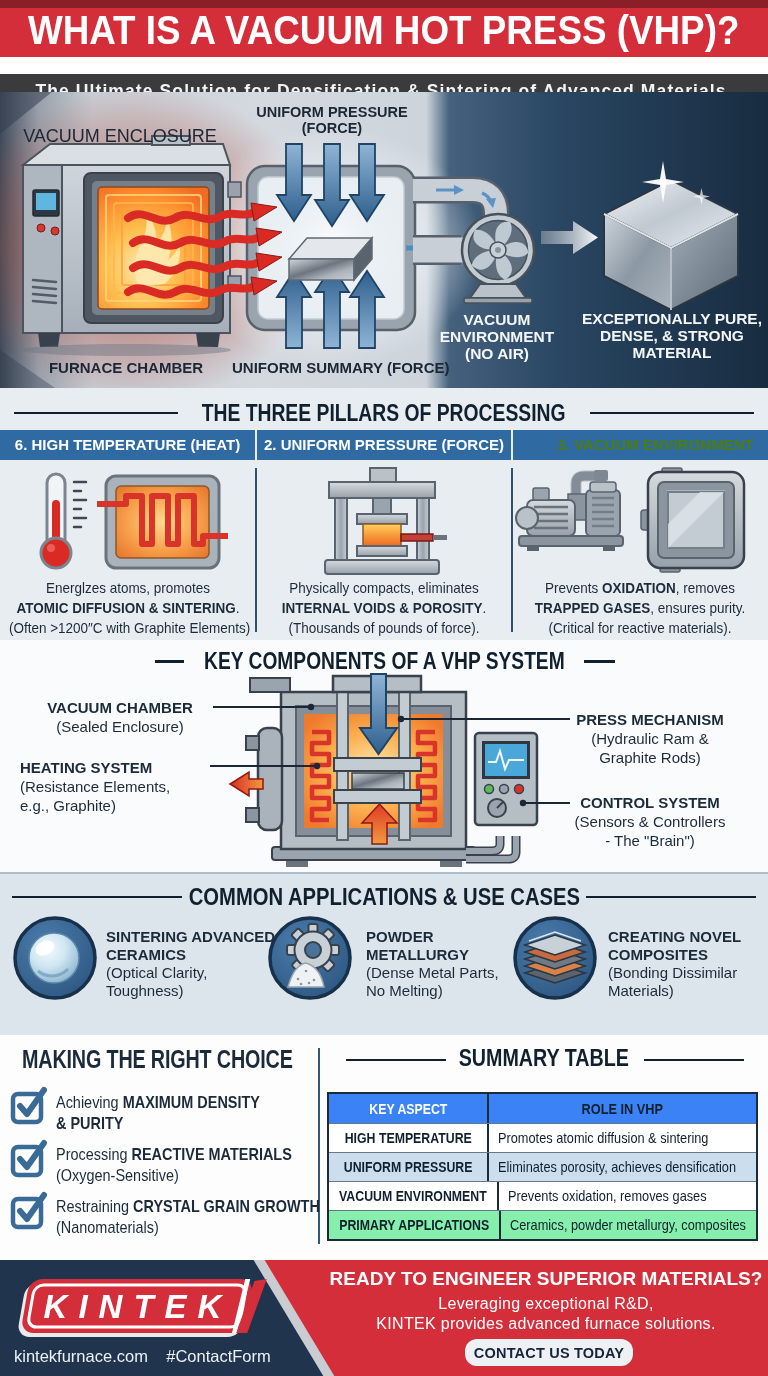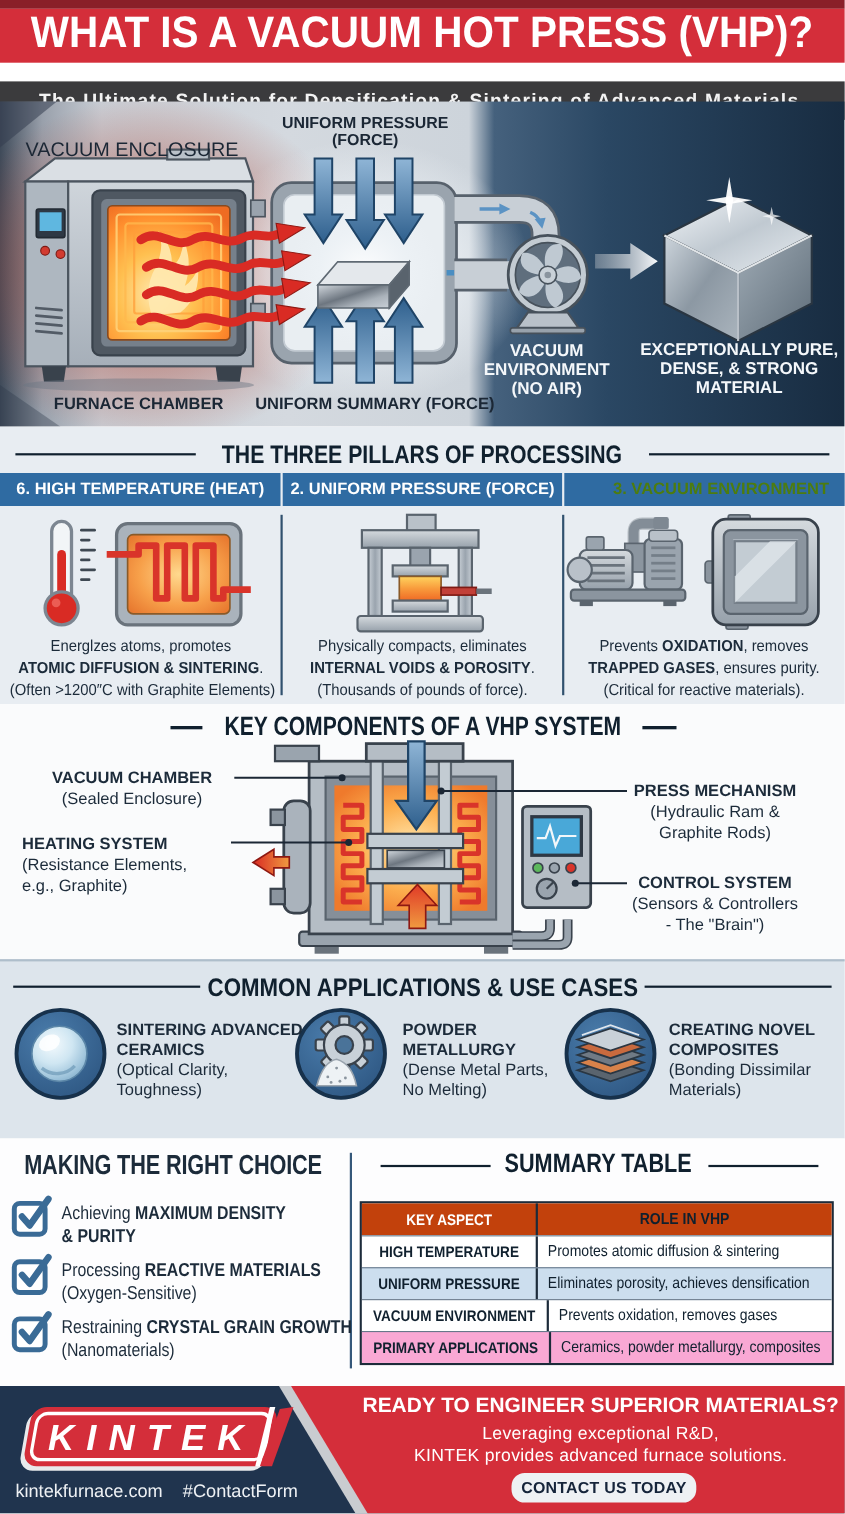"KEY ASPECT" div.trow { background: #c2410c -> #3b82f6 }
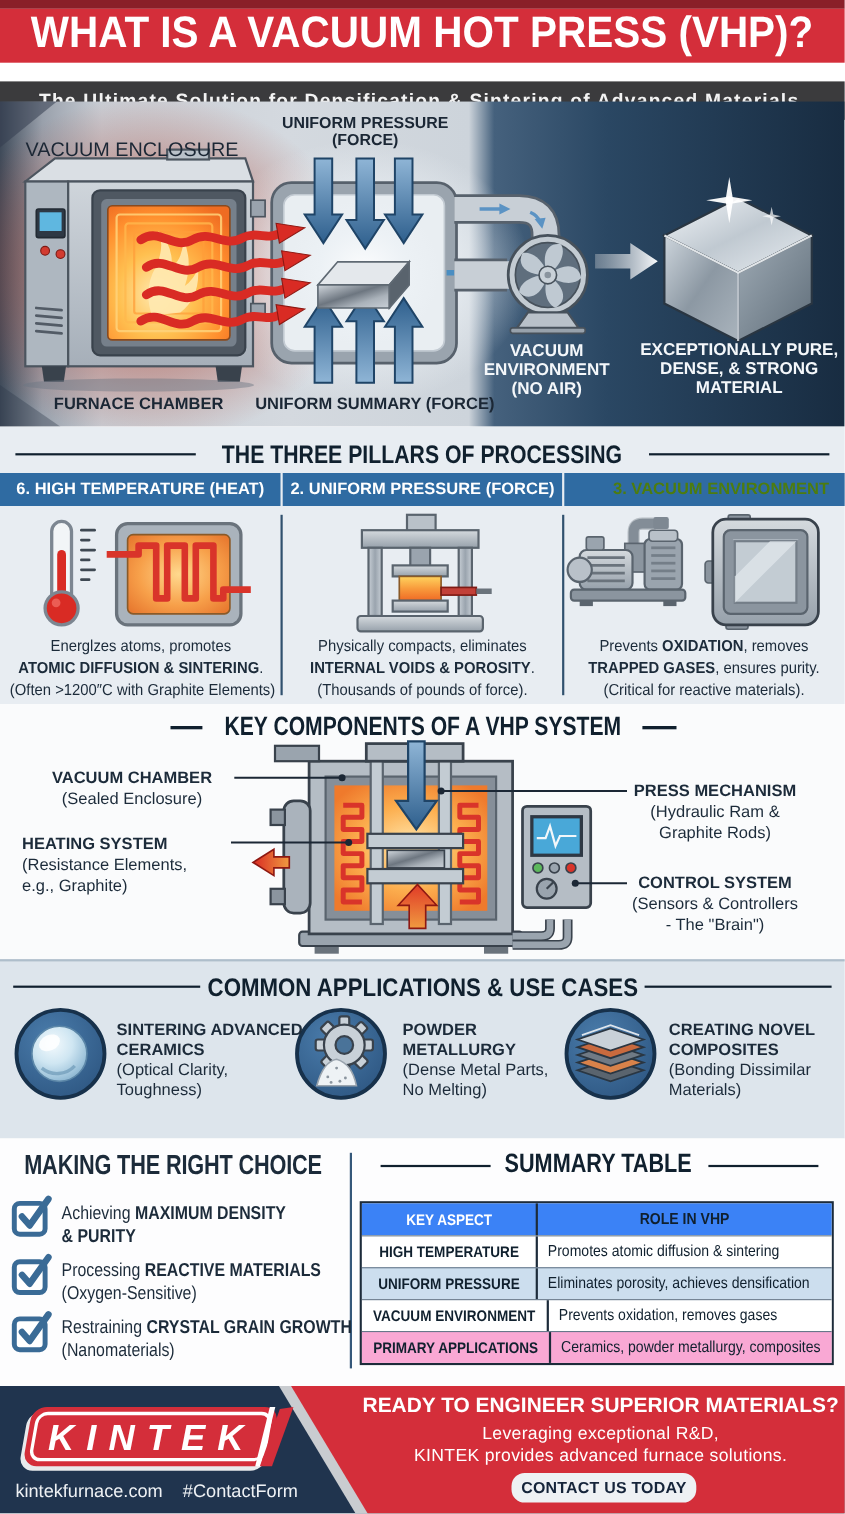"PRIMARY APPLICATIONS" div.trow { background: #f9a8d4 -> #86efac }
